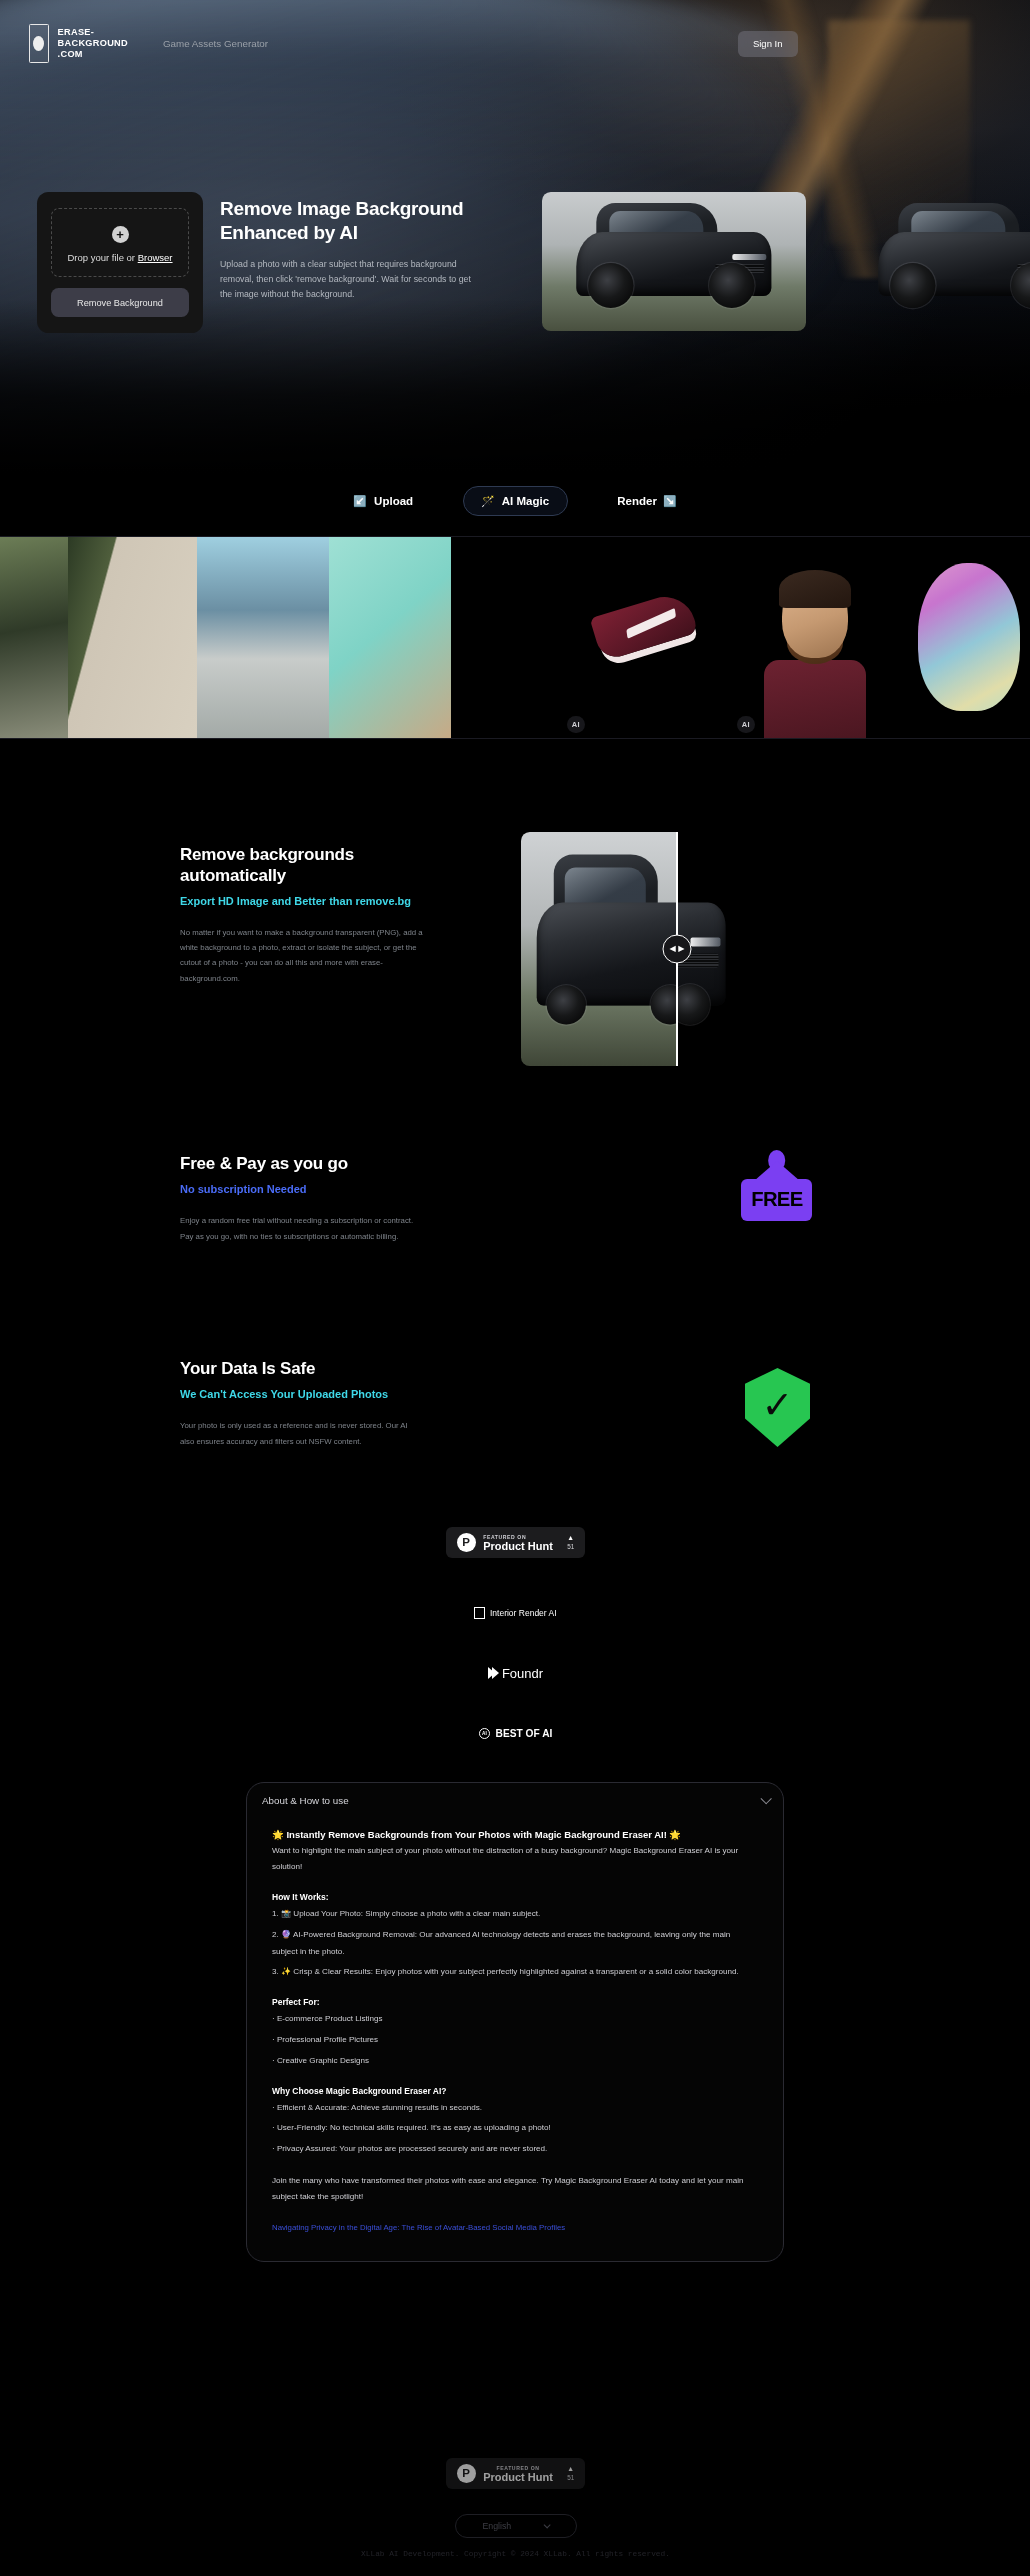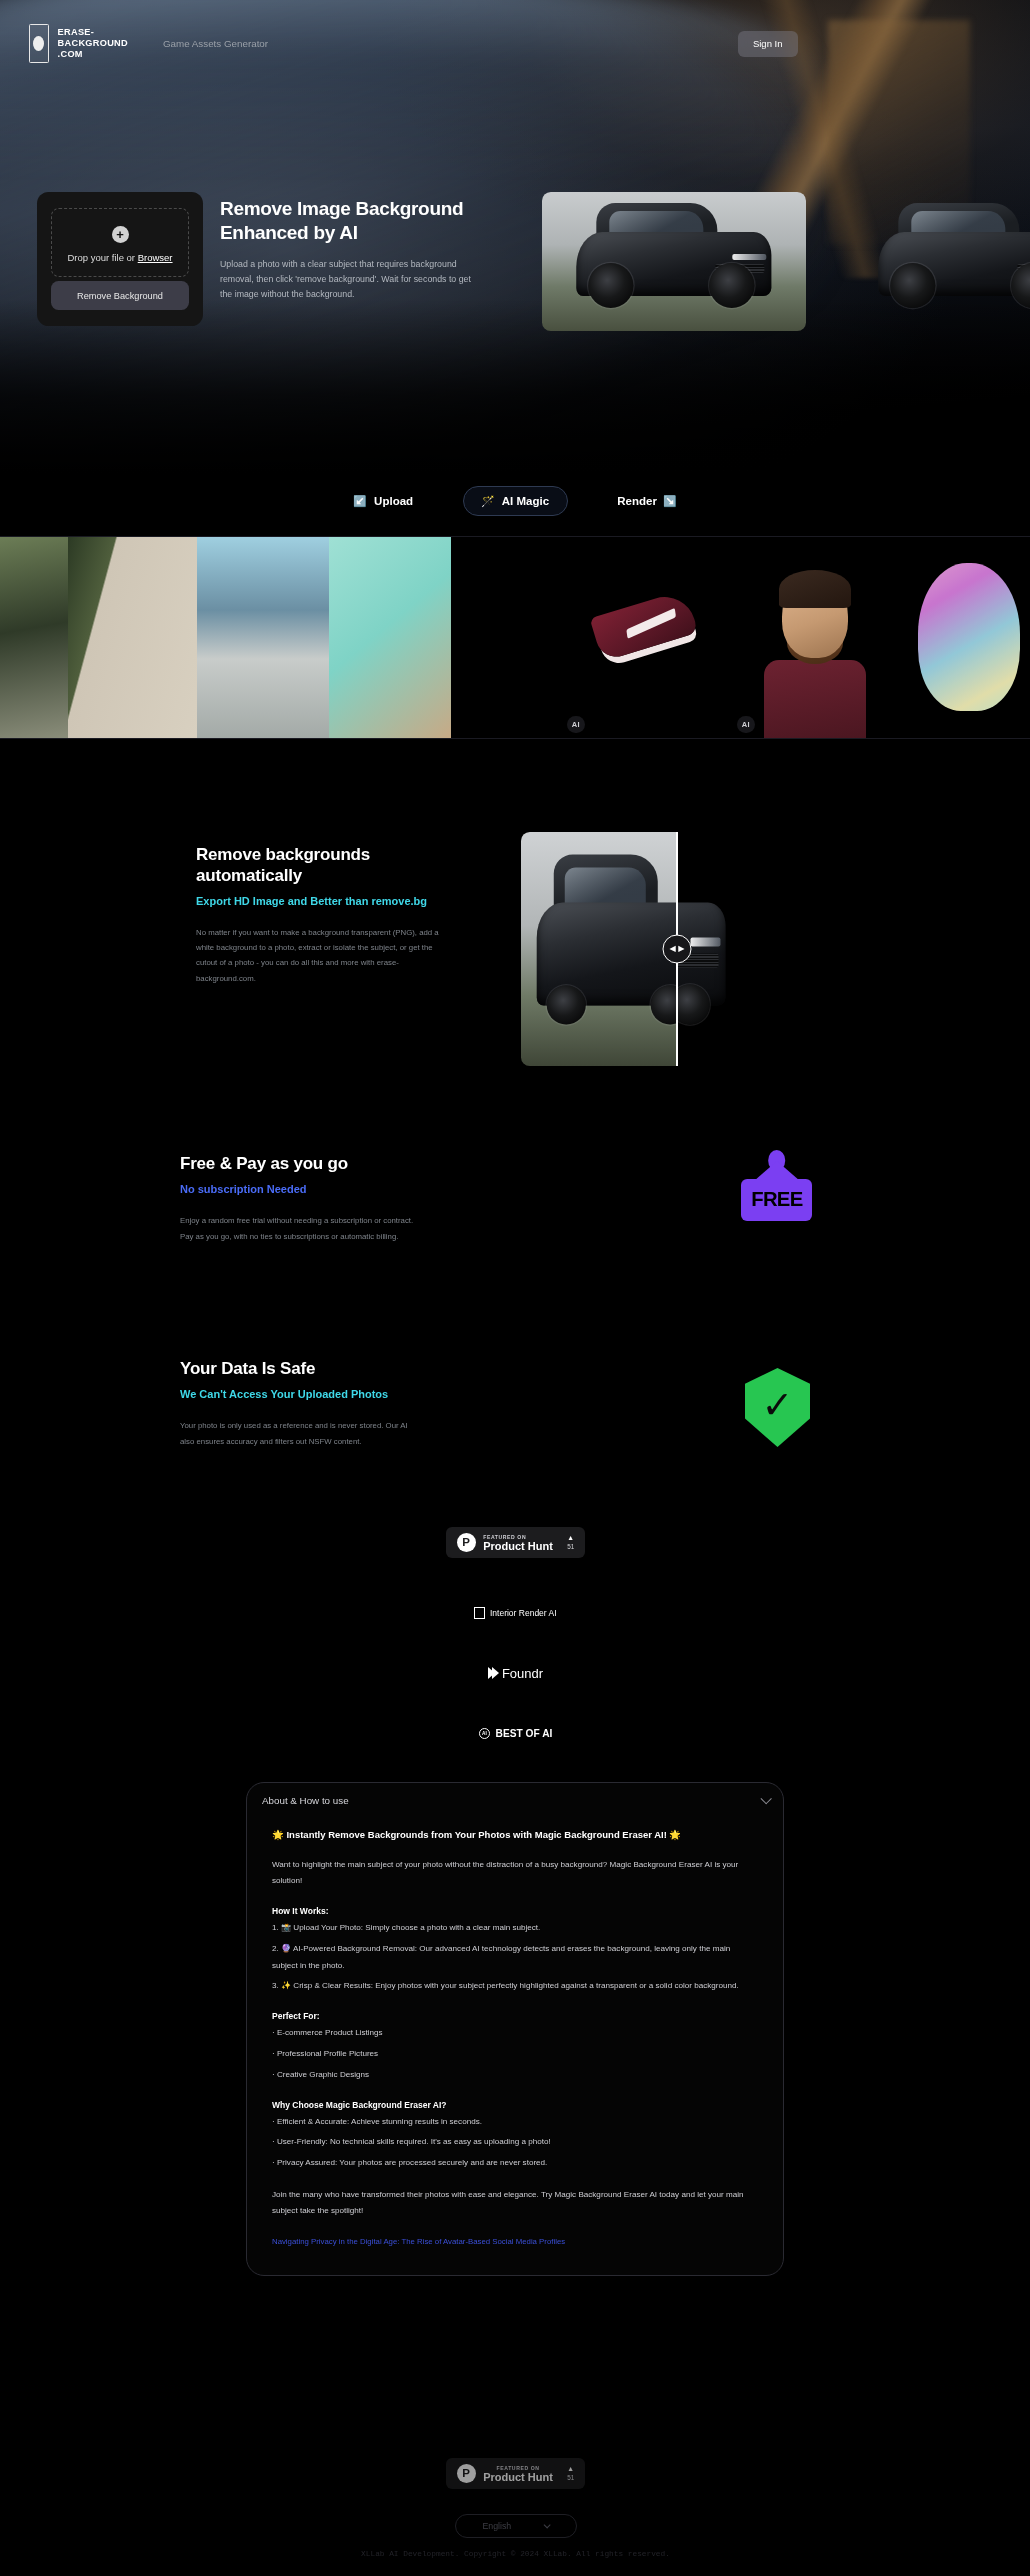"Remove Background" .remove-btn { margin-top: 4px -> 11px }
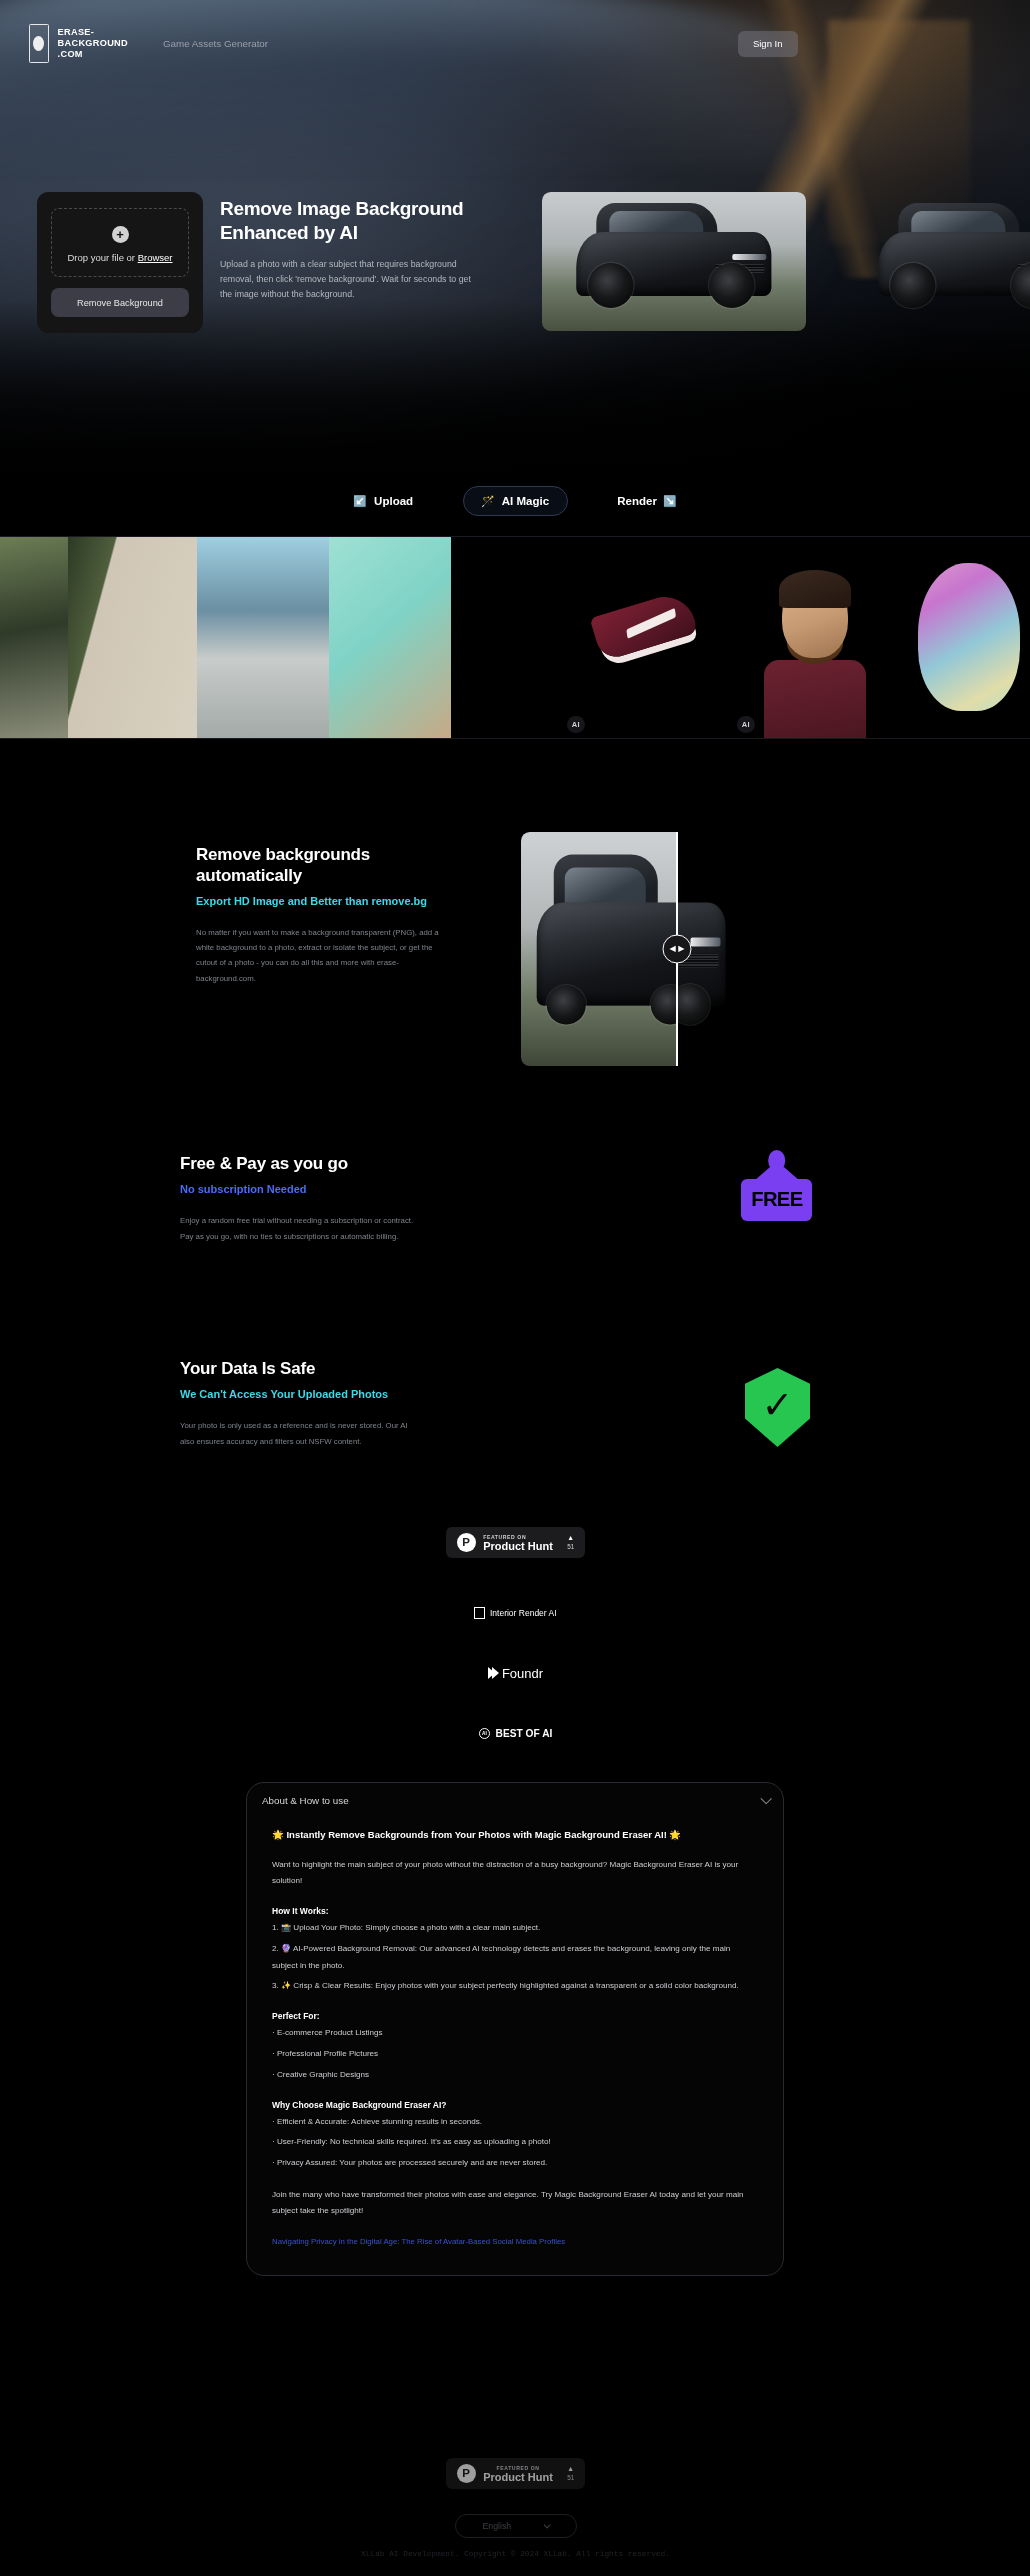"Remove backgrounds" div.feature { left: 196px -> 180px }
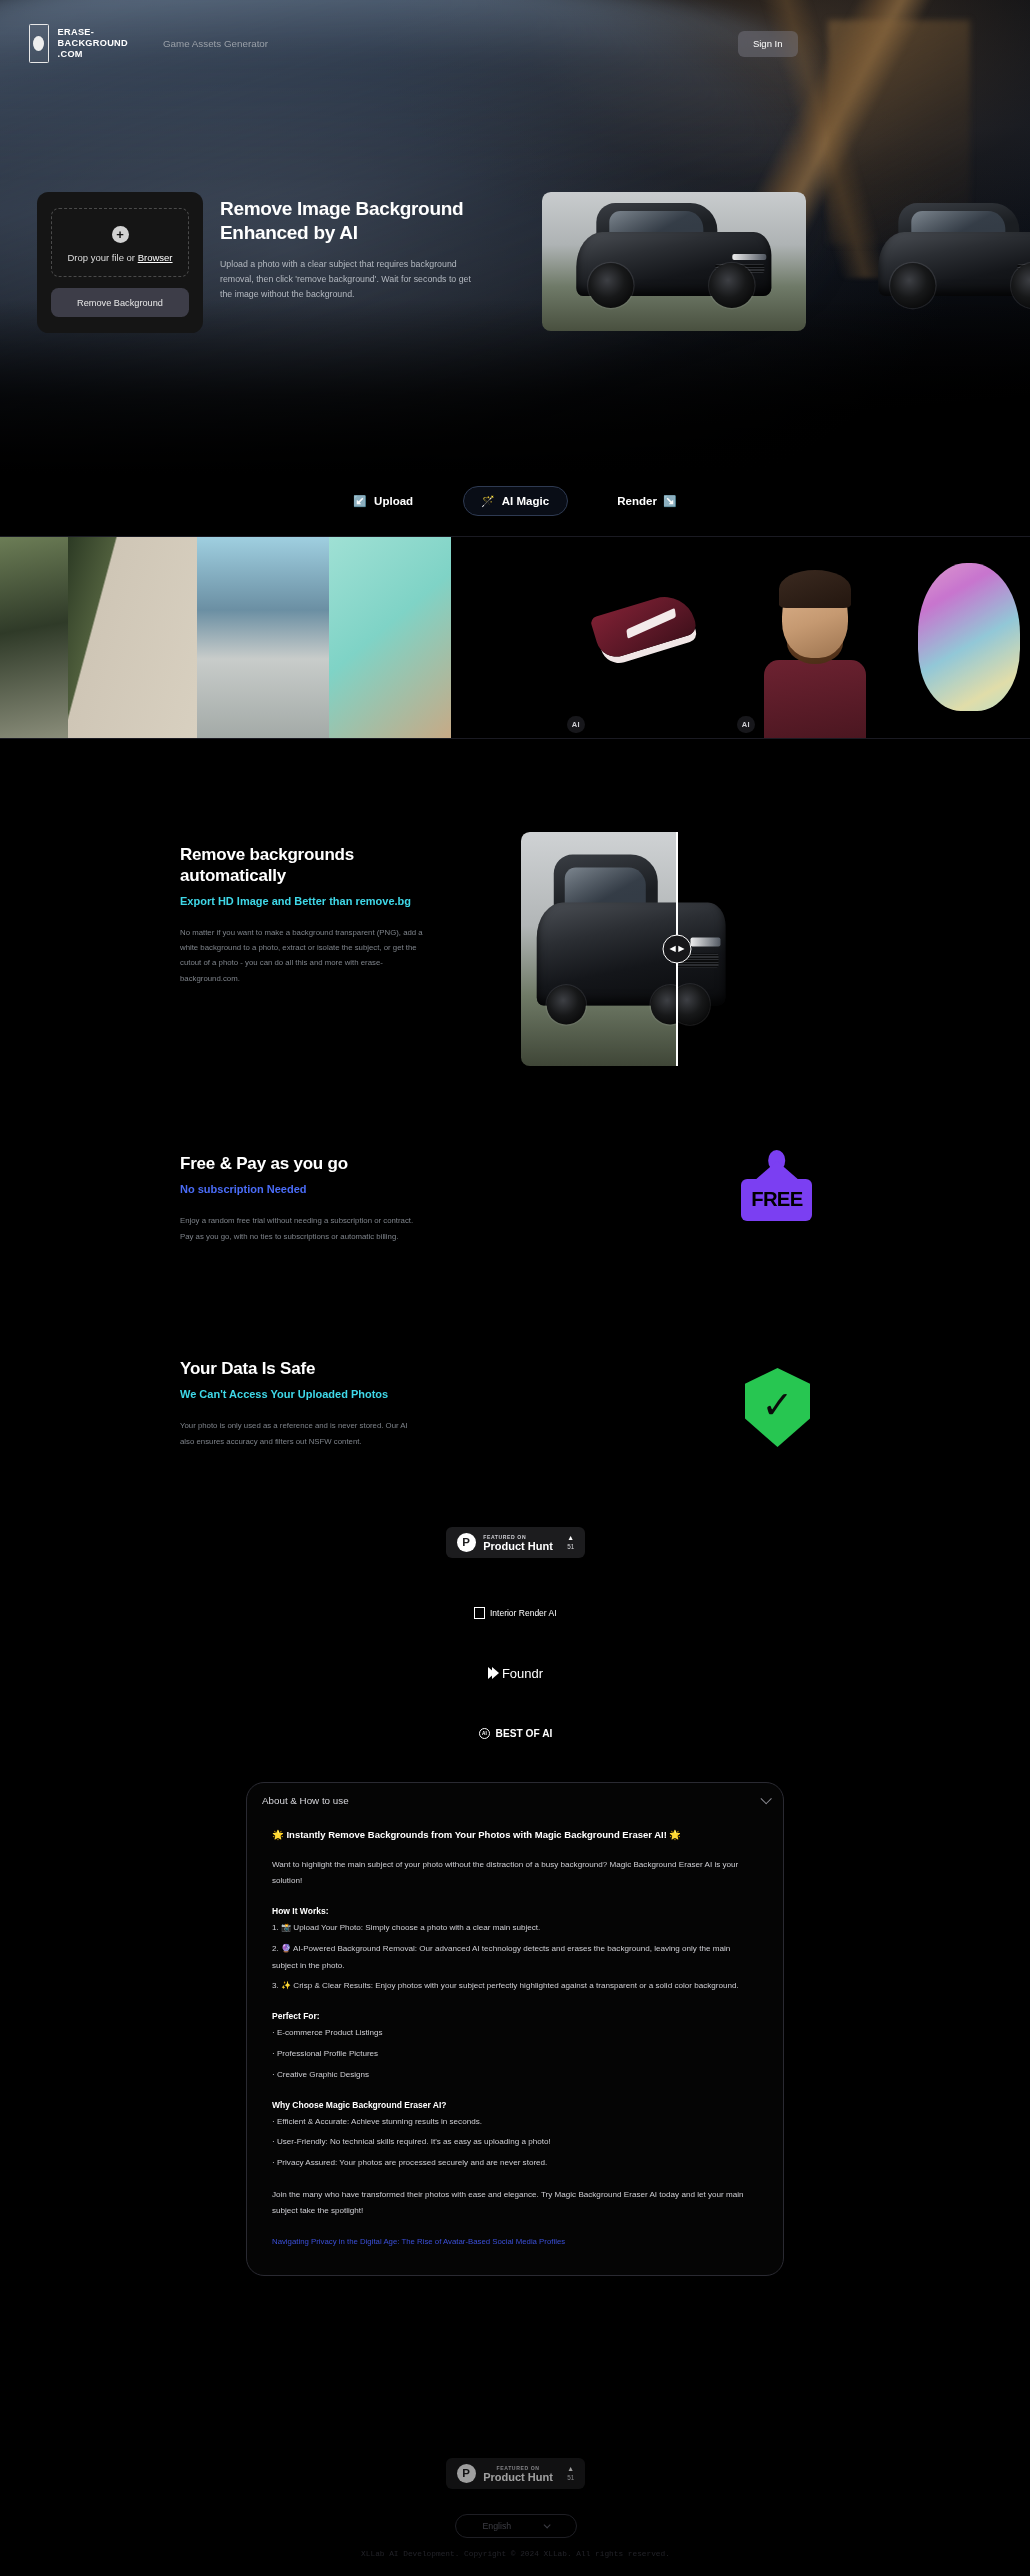"Want to highlight the main" .acc-p { margin-top: 15px -> 1px }
